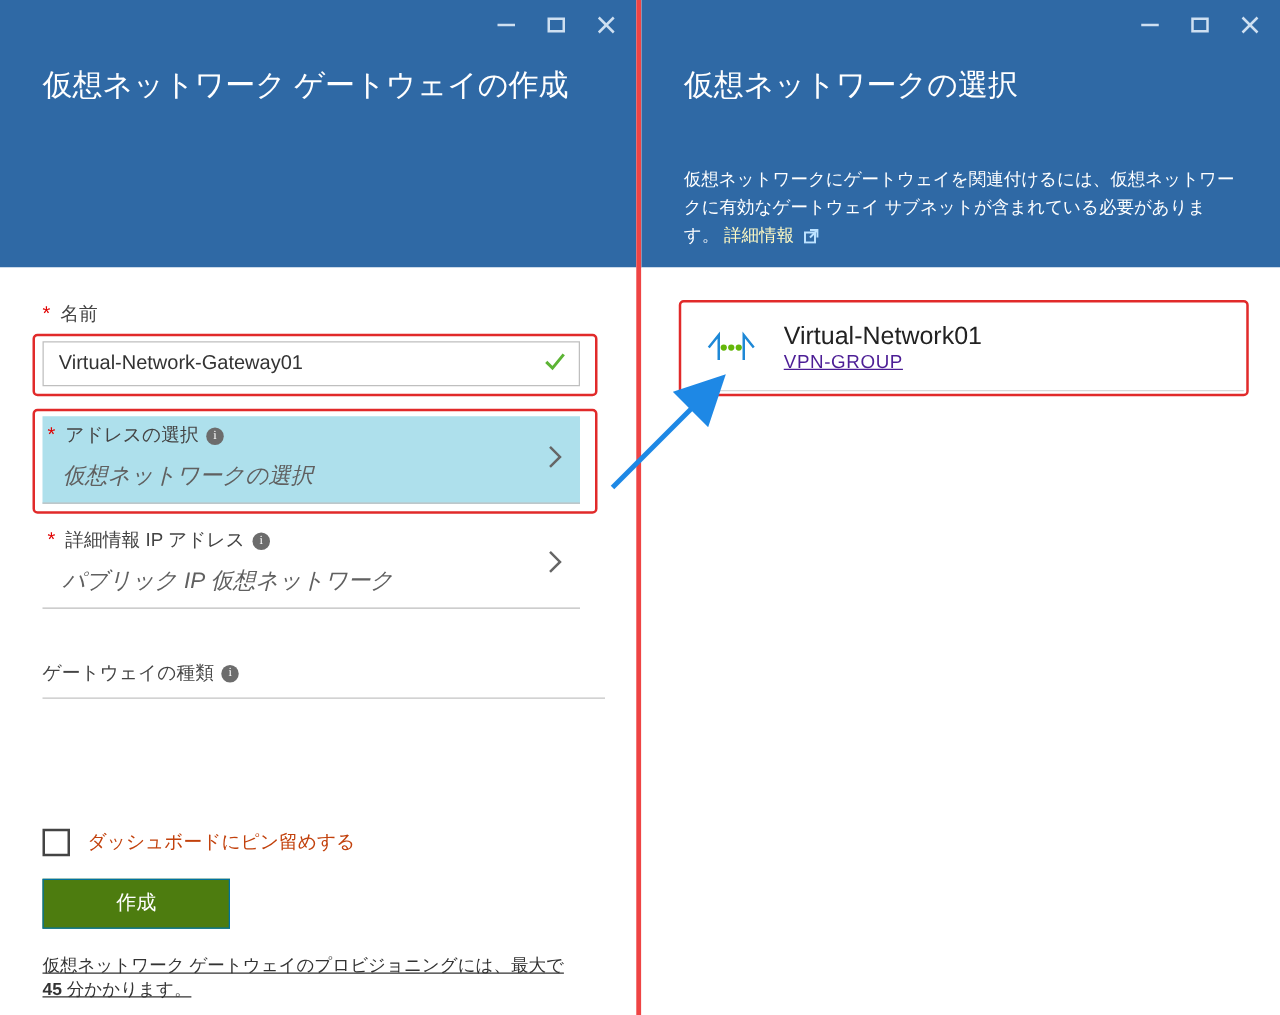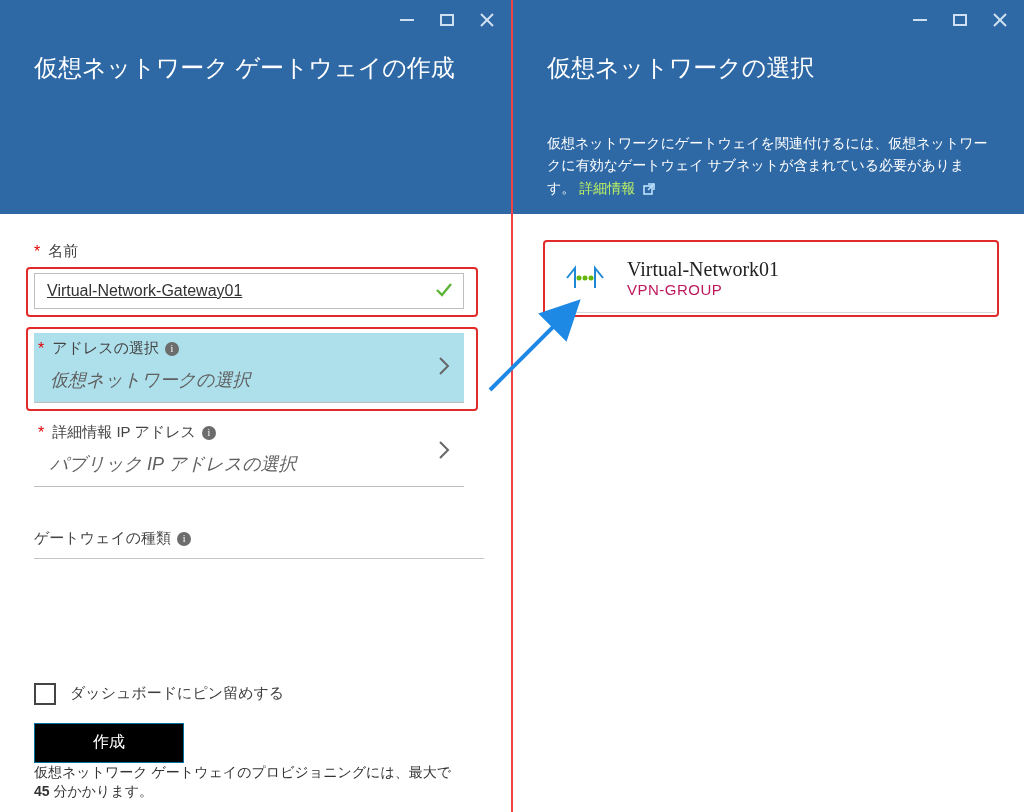"仮想ネットワーク ゲートウェイの作成" .blade-left { border-right: 2px solid #ef4444 -> 4px solid #ef4444 }
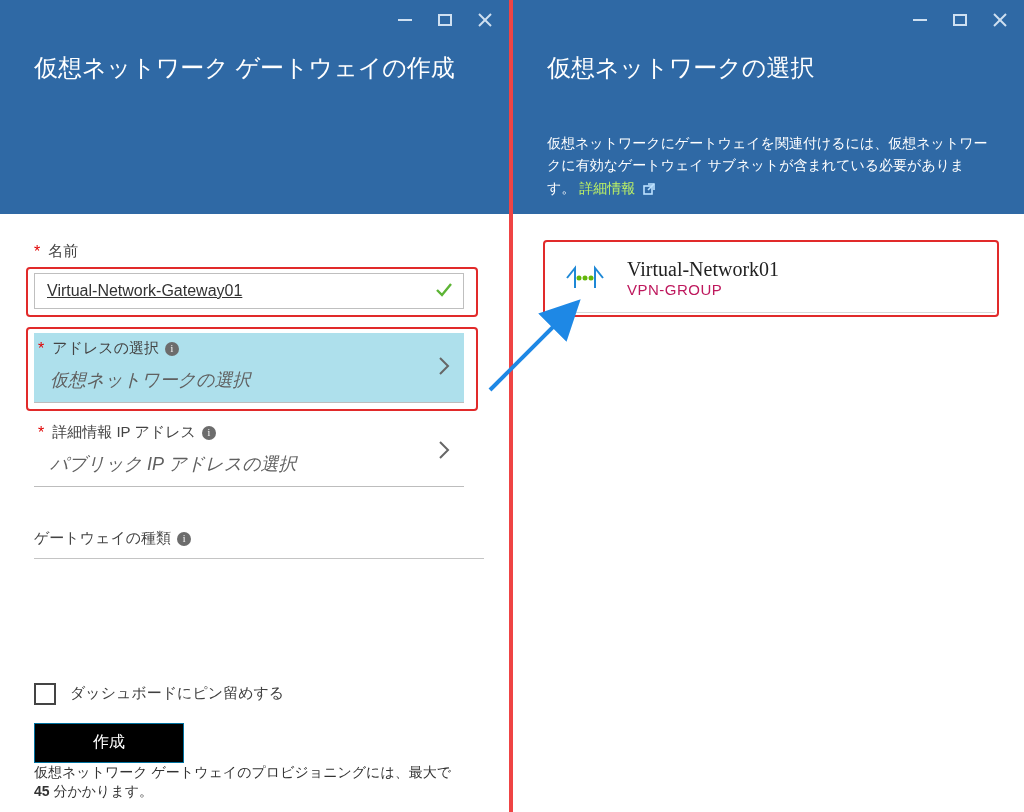"詳細情報" .blade-desc a { color: #bef264 -> #fef9c3 }
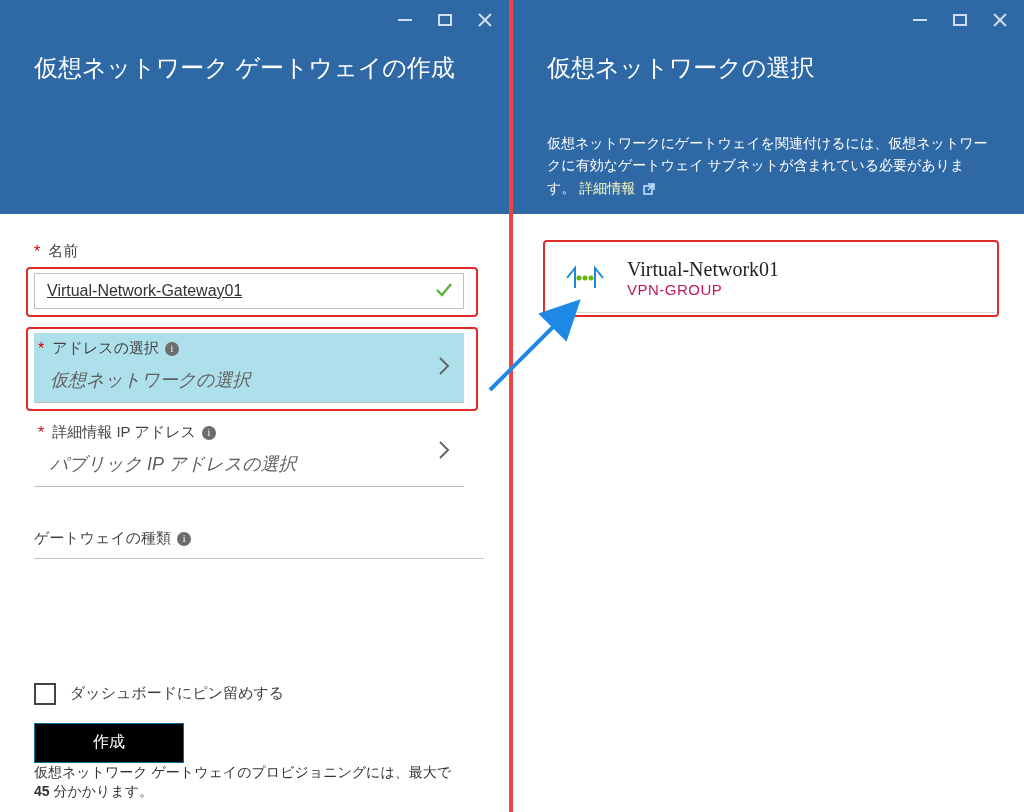"Virtual-Network01" .vnet-title { font-family: Liberation Serif, serif -> none }
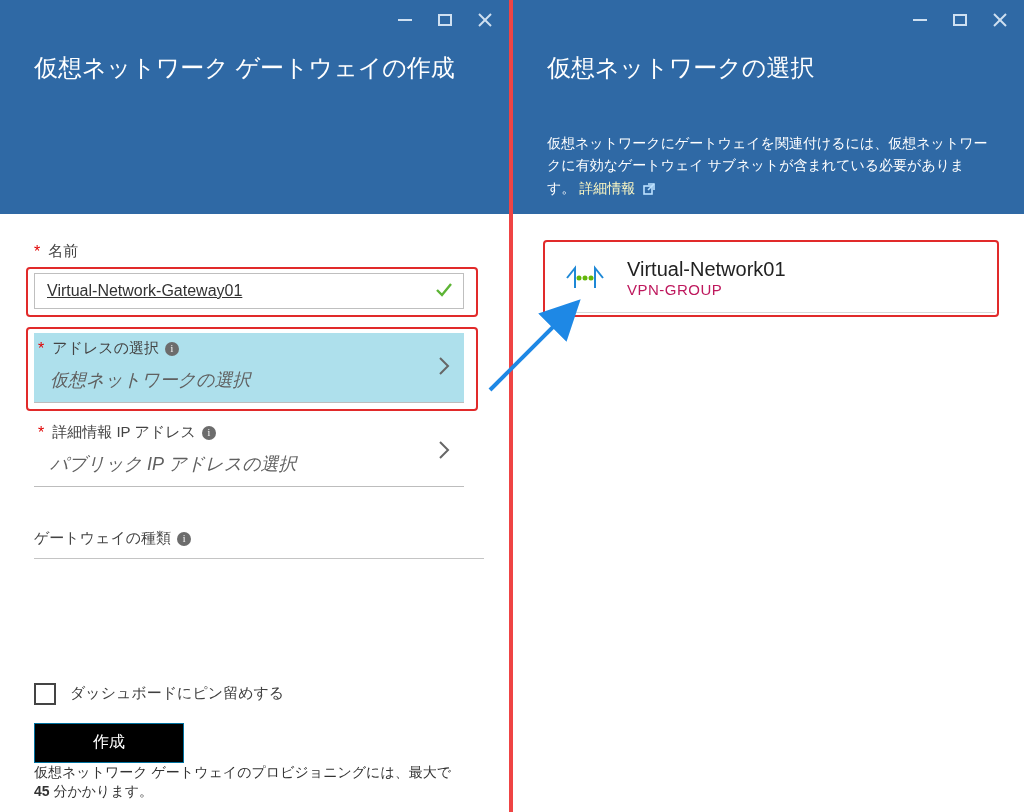"Virtual-Network-Gateway01" .text-input { text-decoration: underline -> none }
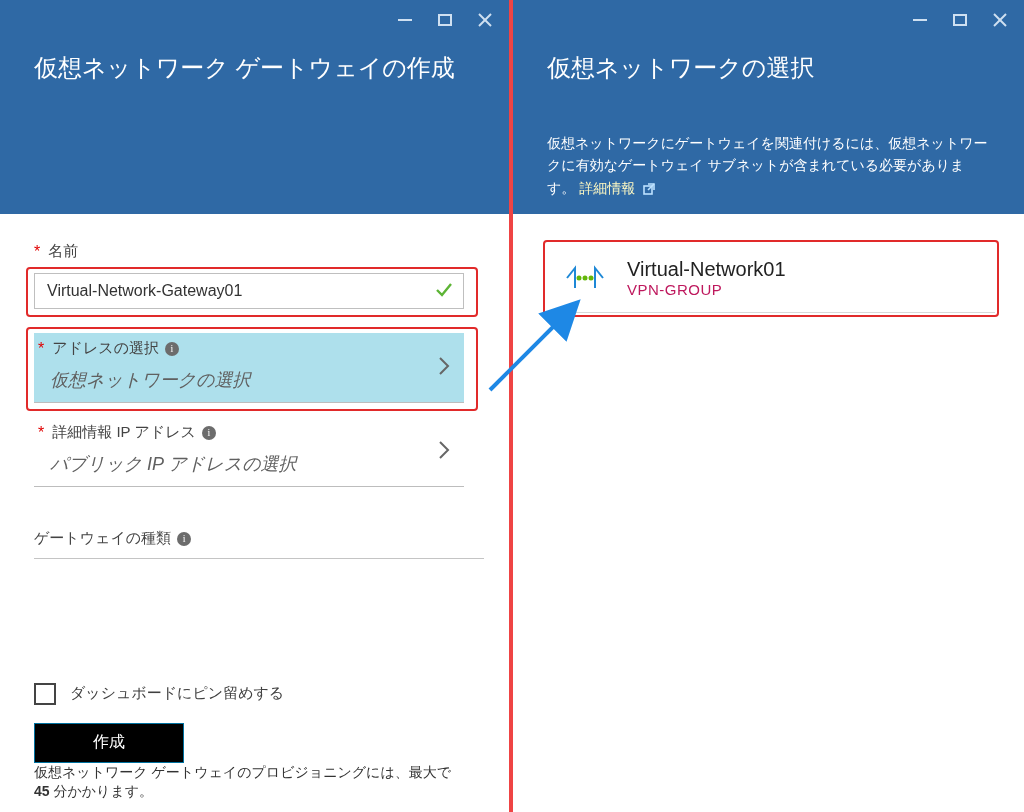"VPN-GROUP" .vnet-sub { color: #be185d -> #4c1d95; text-decoration: none -> underline }
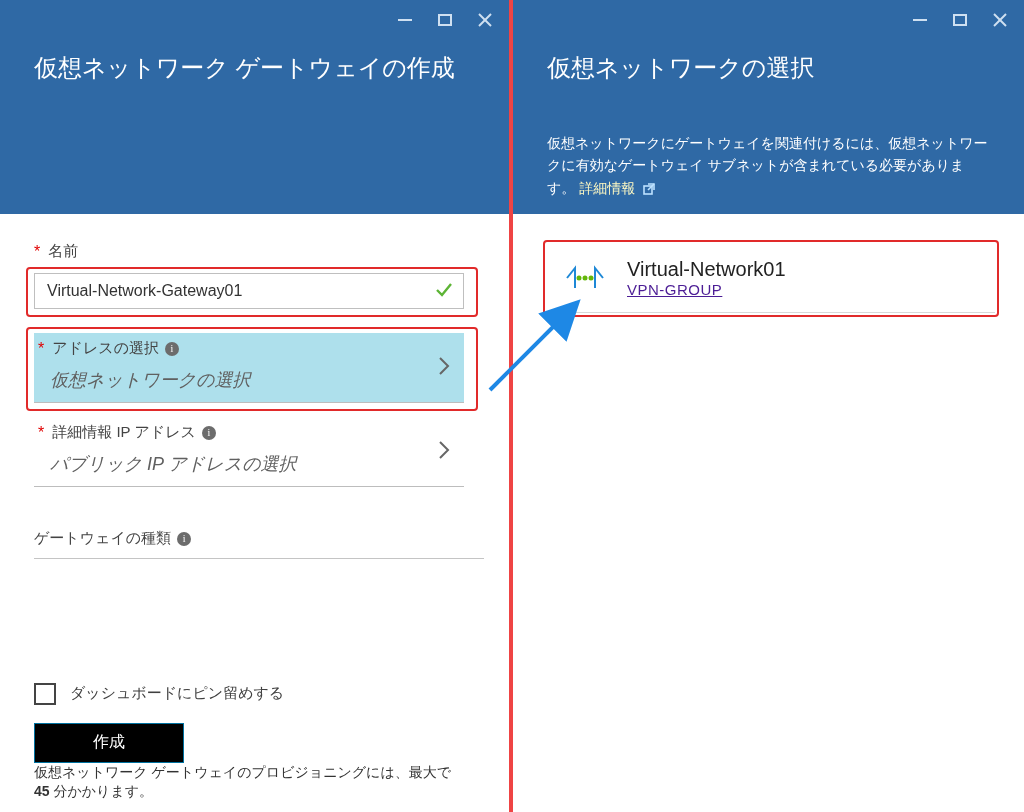"パブリック IP アドレスの選択" div.placeholder { text: アドレスの選択 -> 仮想ネットワーク }
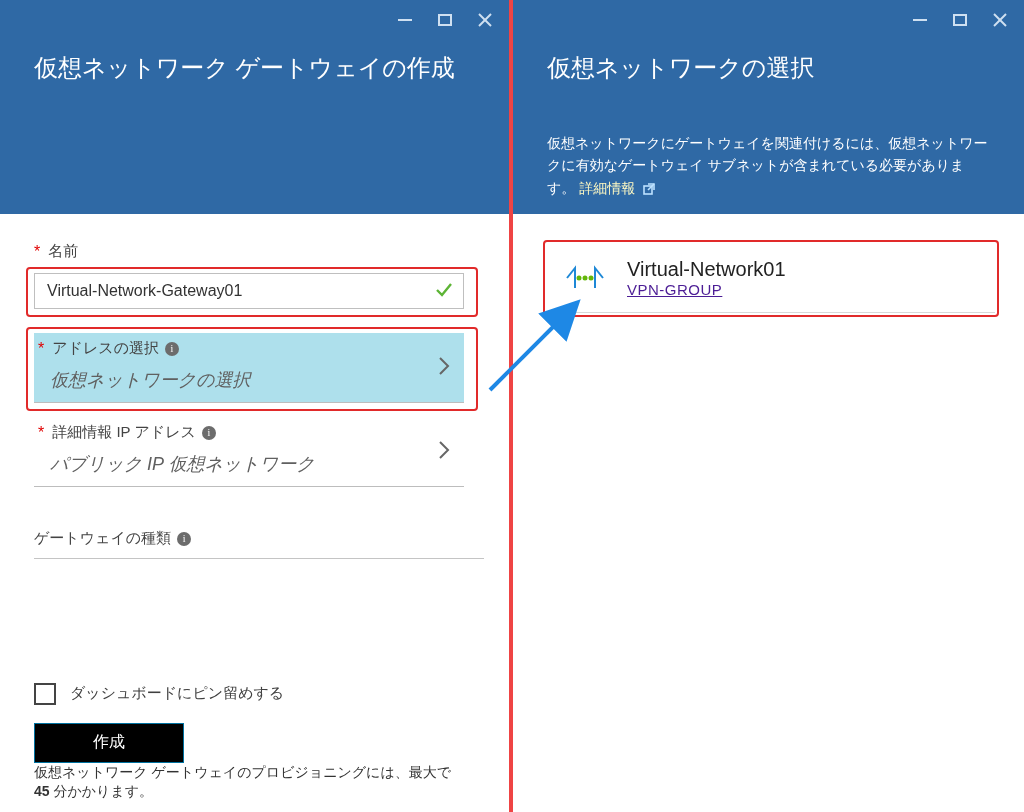"ダッシュボードにピン留めする" .pin-row { color: #404040 -> #c2410c }
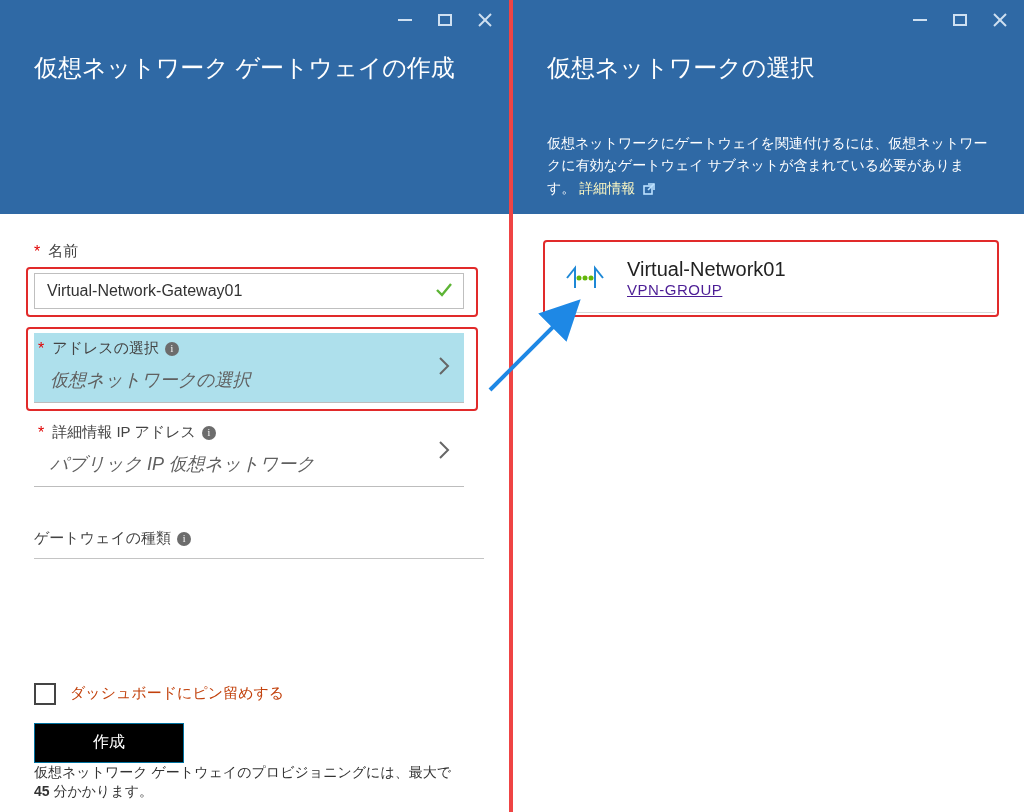"作成" .create-btn { background: #000000 -> #4d7c0f }
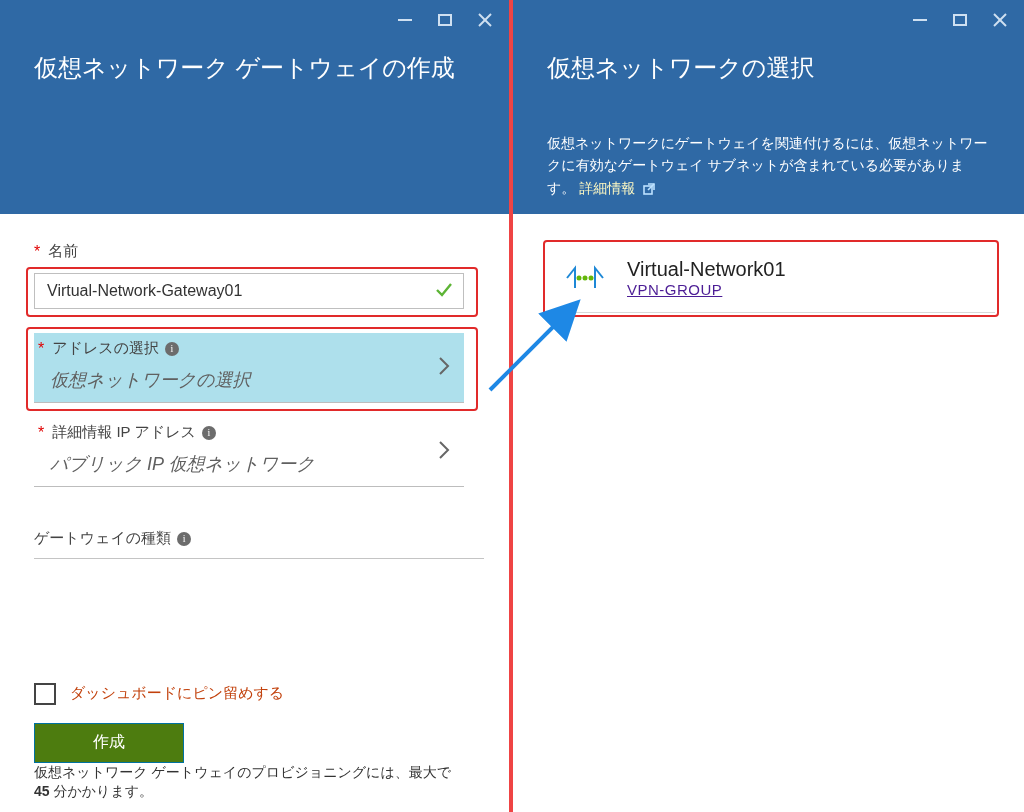"仮想ネットワーク ゲートウェイのプロビジョニングには、最大で 45" .footer-note { margin-top: 0 -> 20px; text-decoration: none -> underline }
